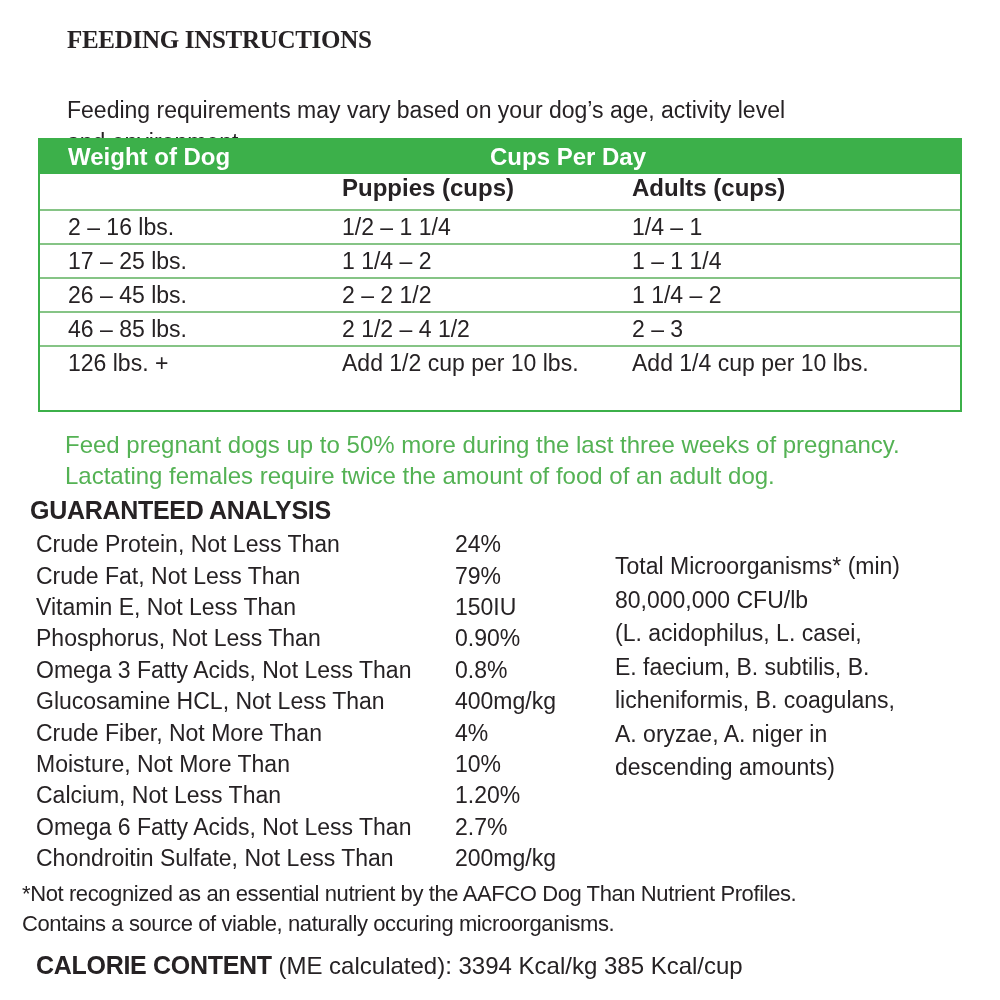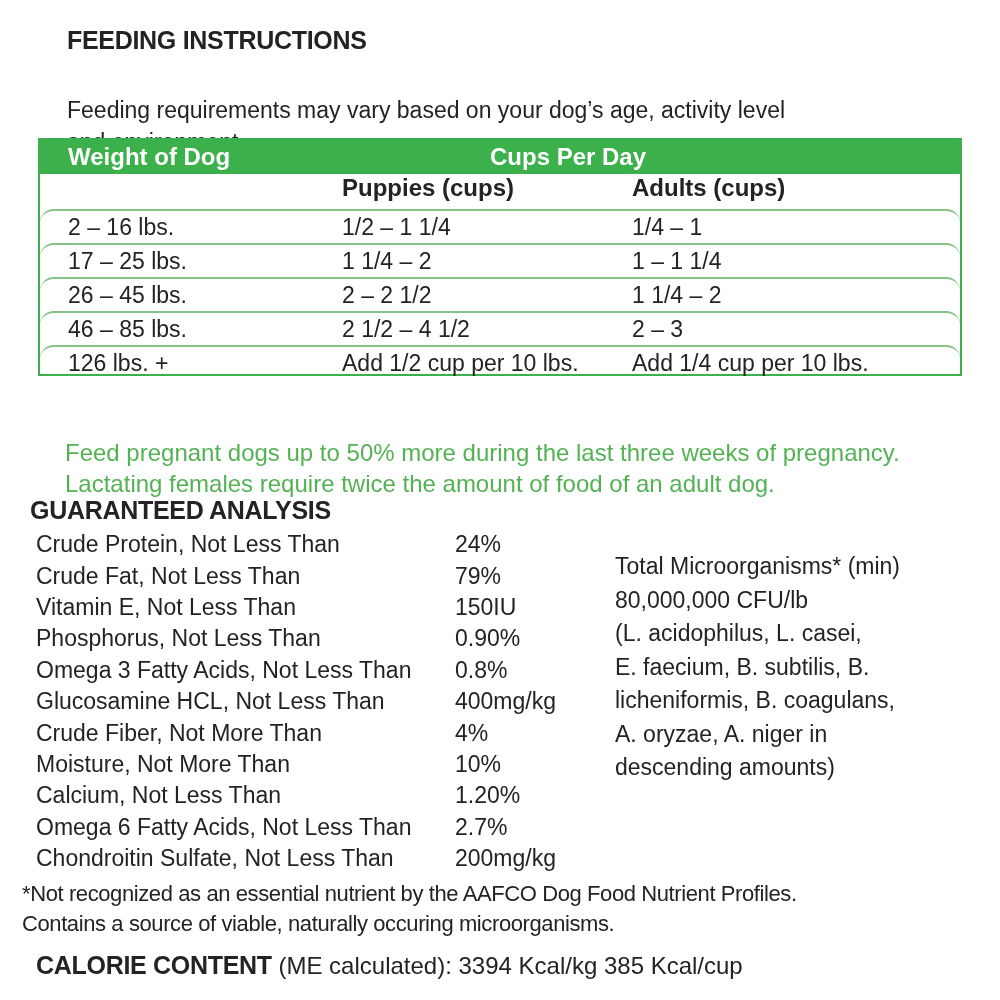"FEEDING INSTRUCTIONS" #feeding-title { font-family: none -> Liberation Serif, serif }
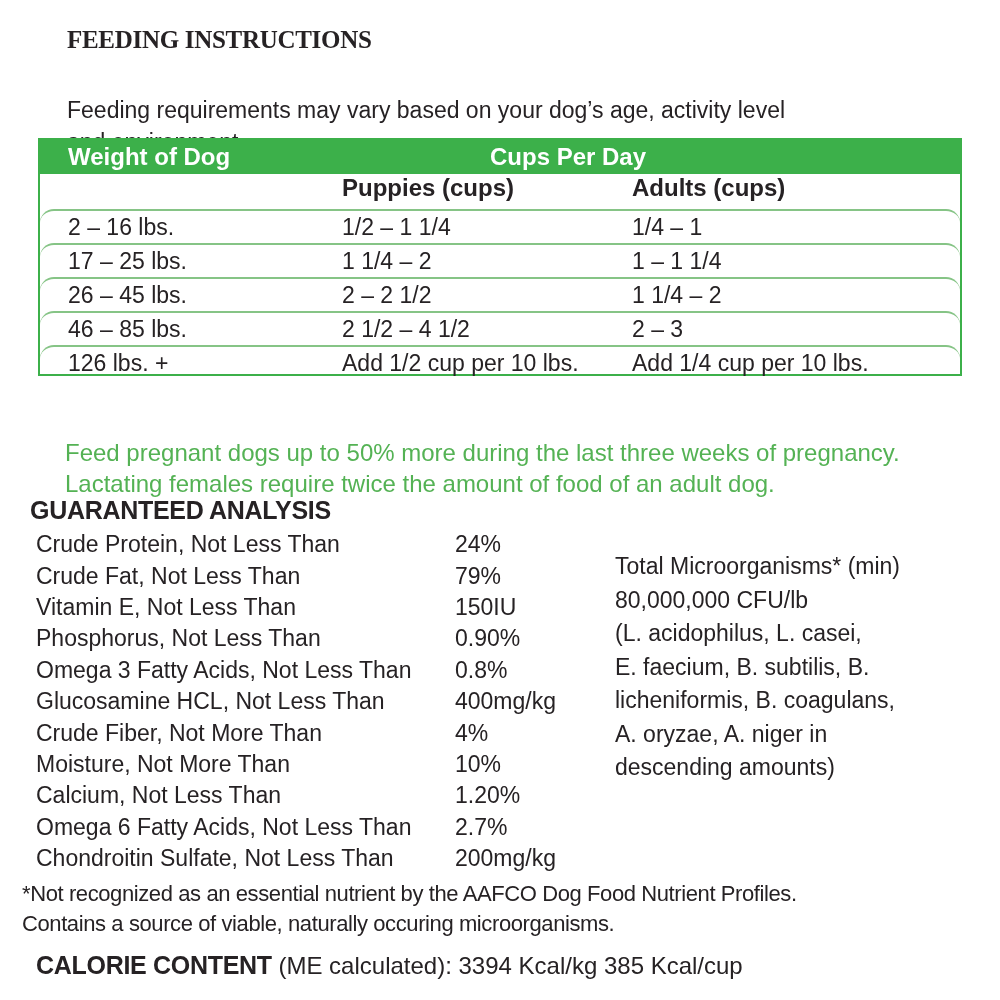"Weight of Dog" .feed-table { height: 238px -> 274px }
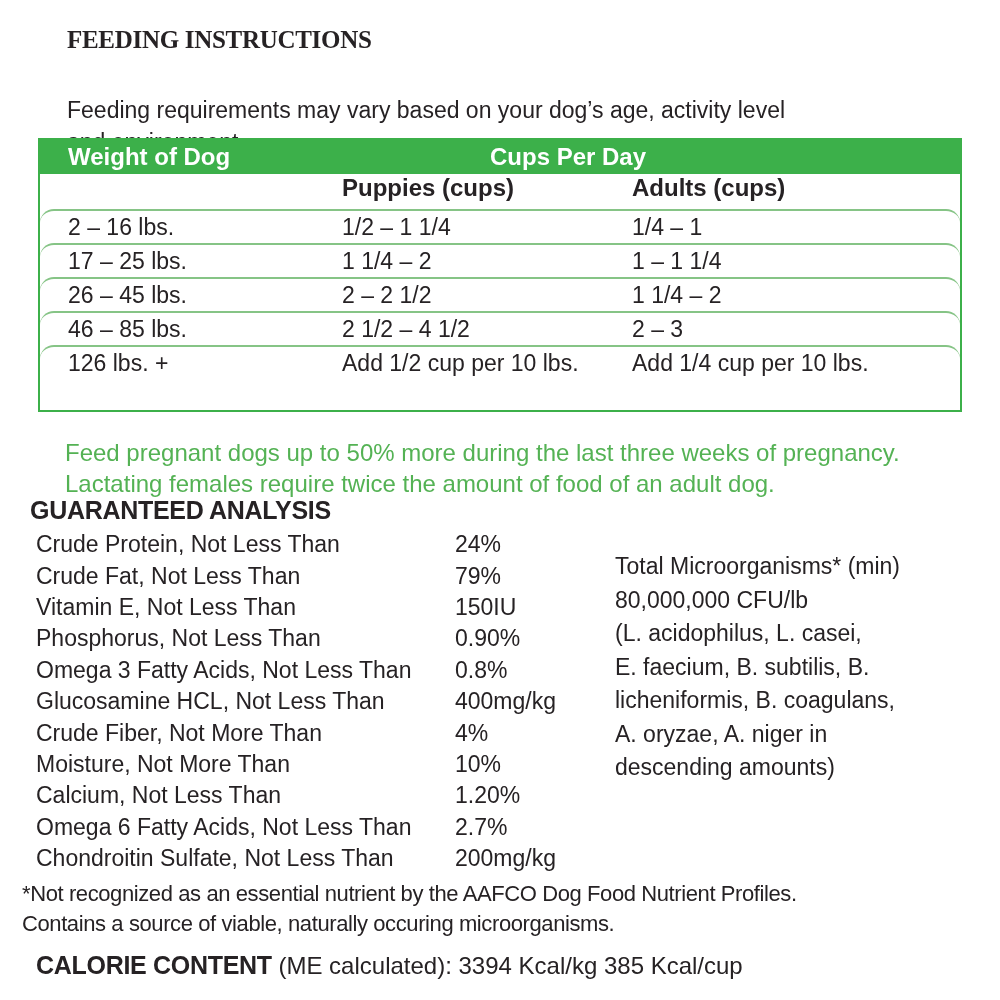"2 – 16 lbs." .ft-row { border-radius: 14px -> none }
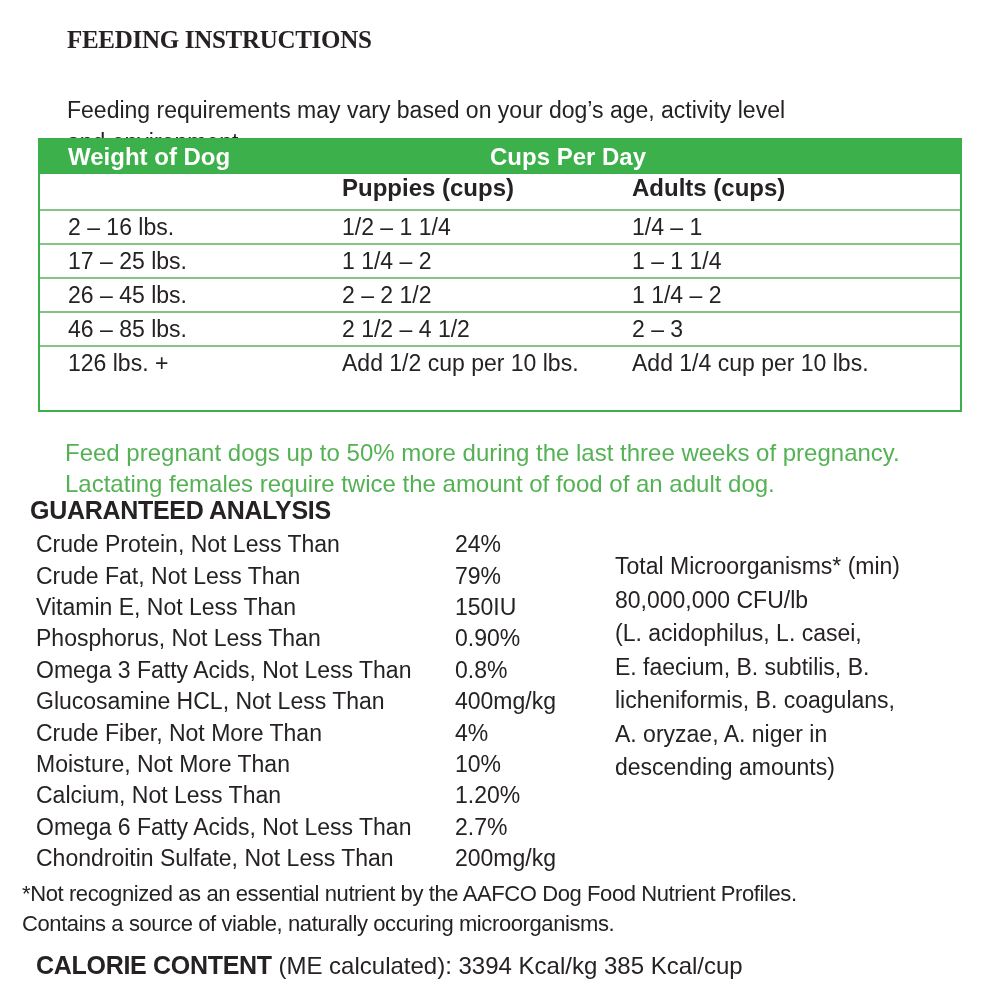"Feed pregnant dogs up to" #pregnancy-note { margin-top: 8px -> none }
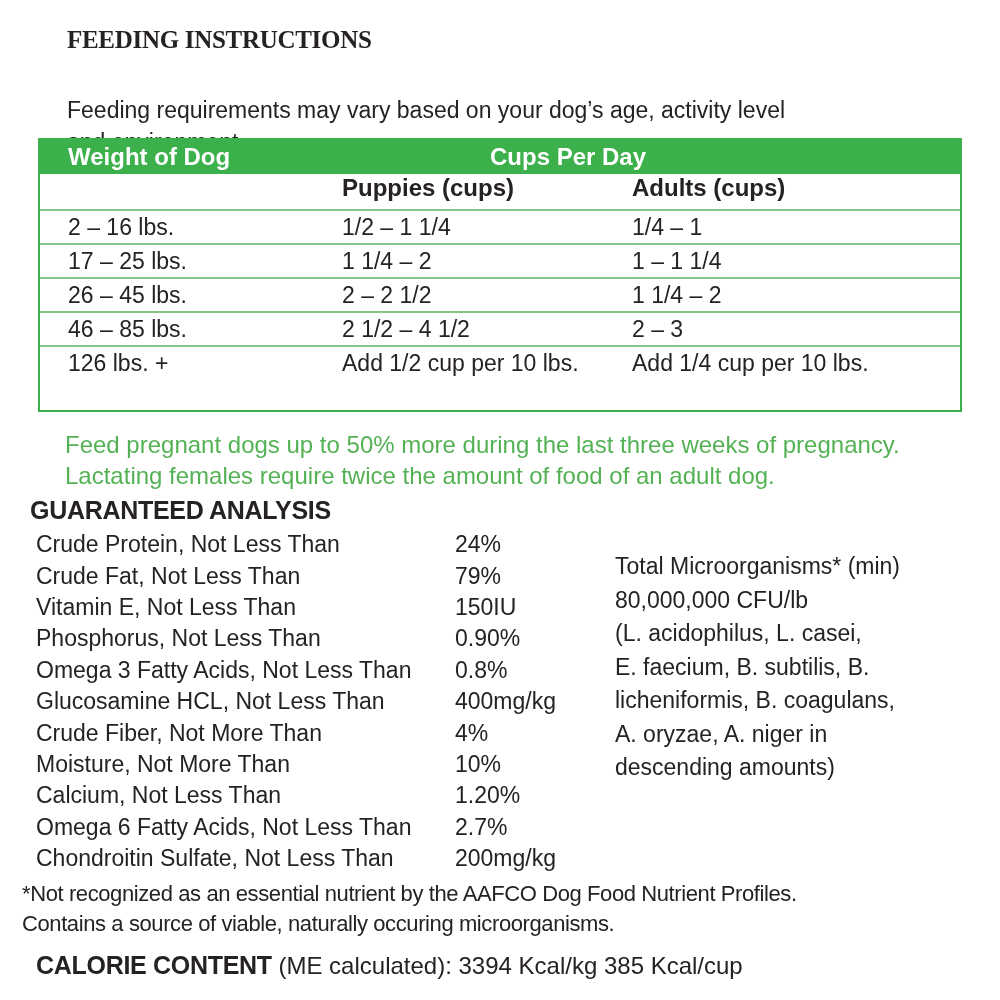"*Not recognized as an essential" div.nowrap { text: Food -> Than }
